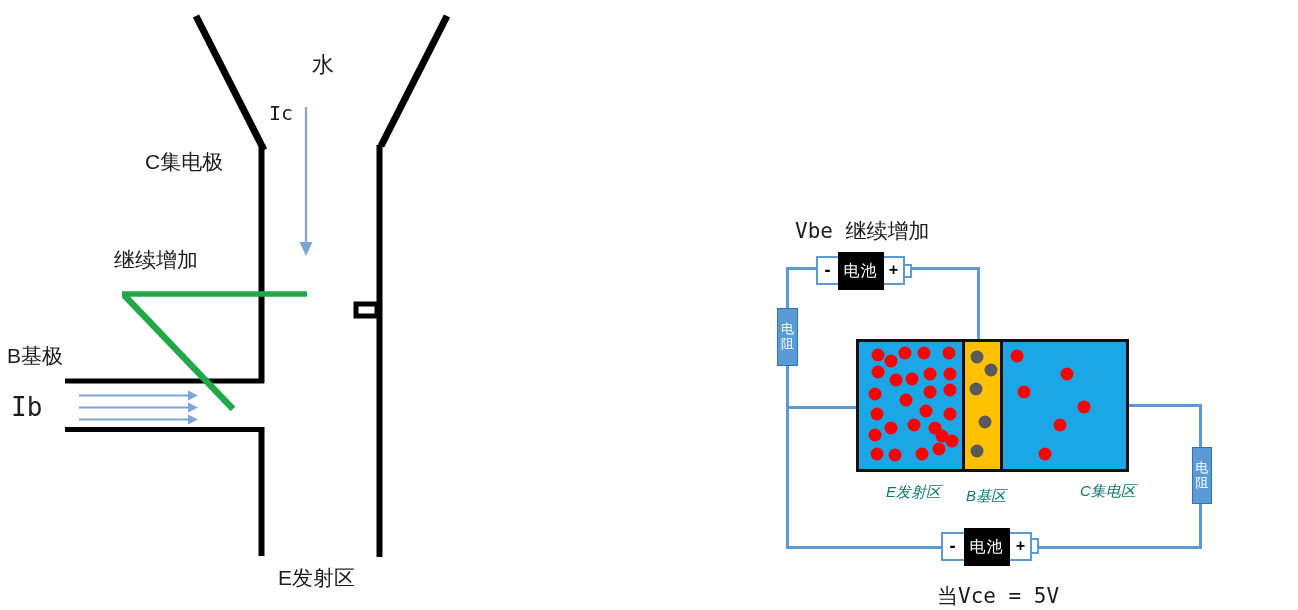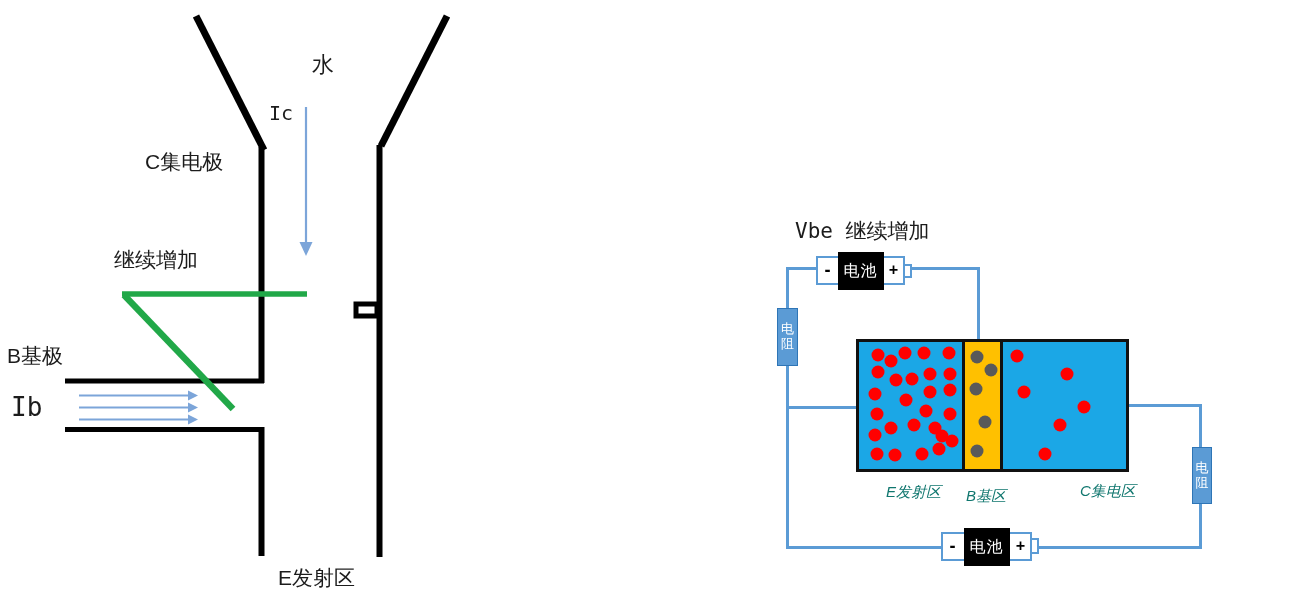"当Vce = 5V" span.lbl { html: none -> <span>当Vce = 5V</span> }
